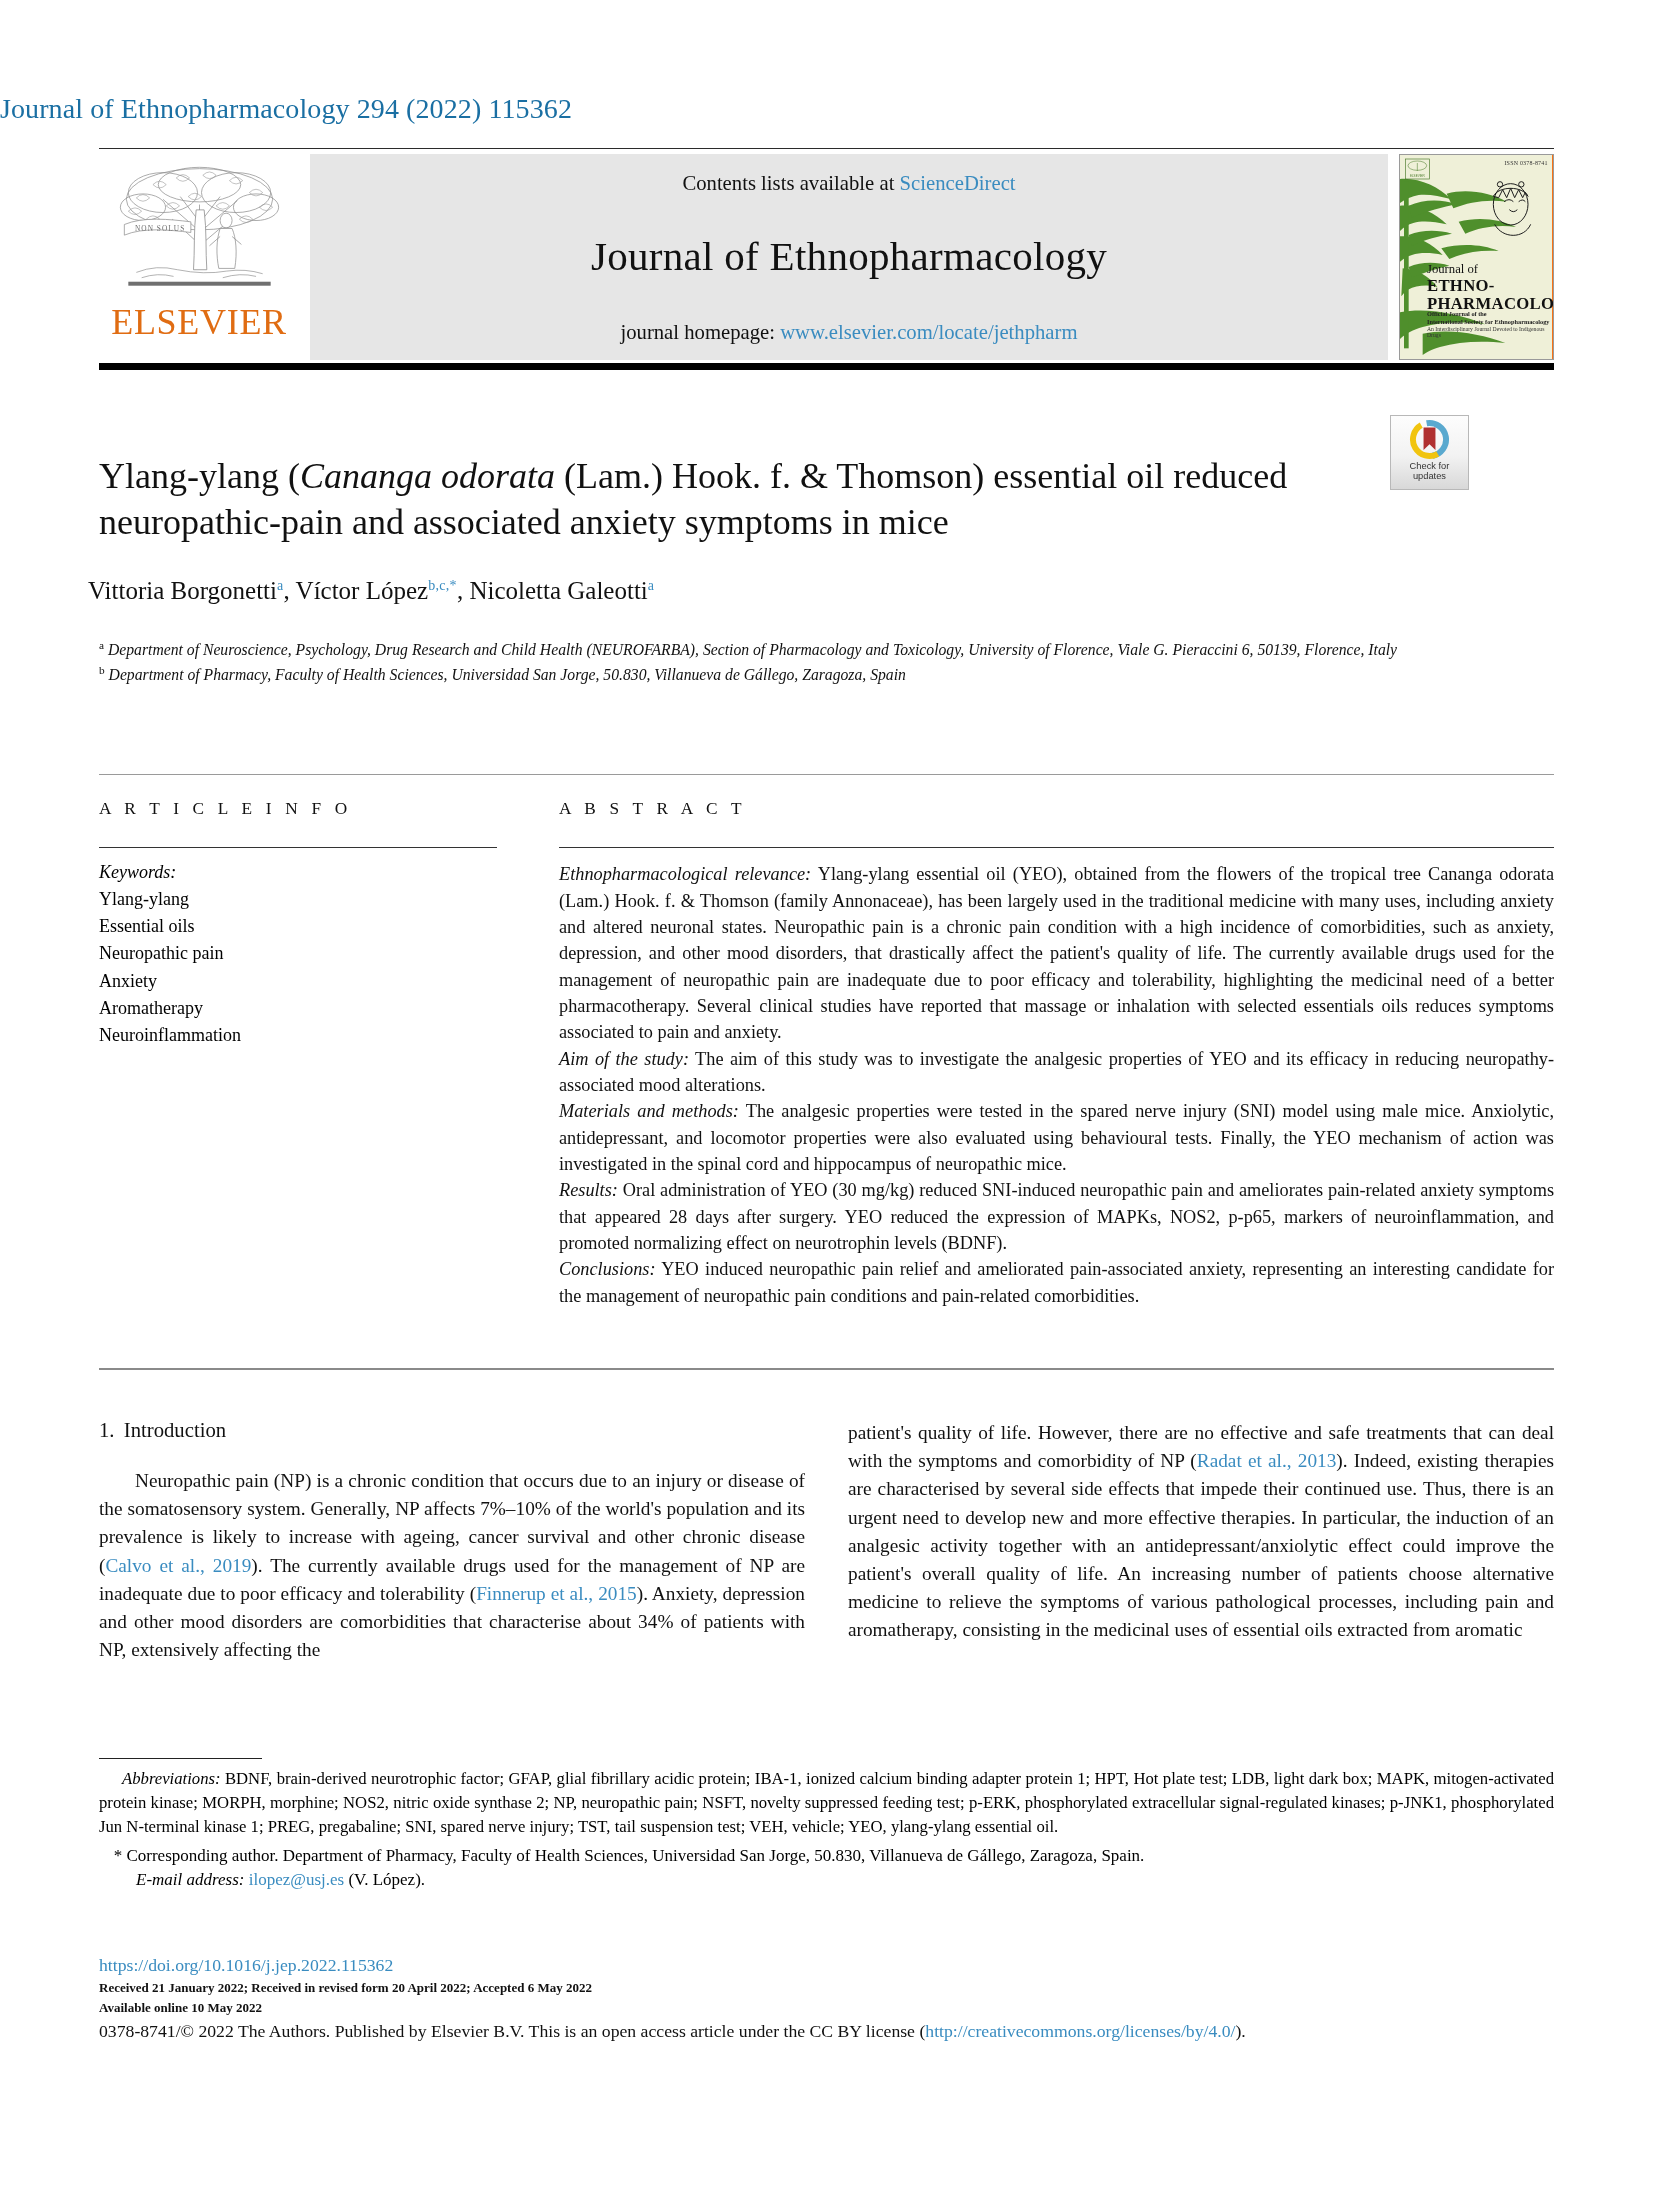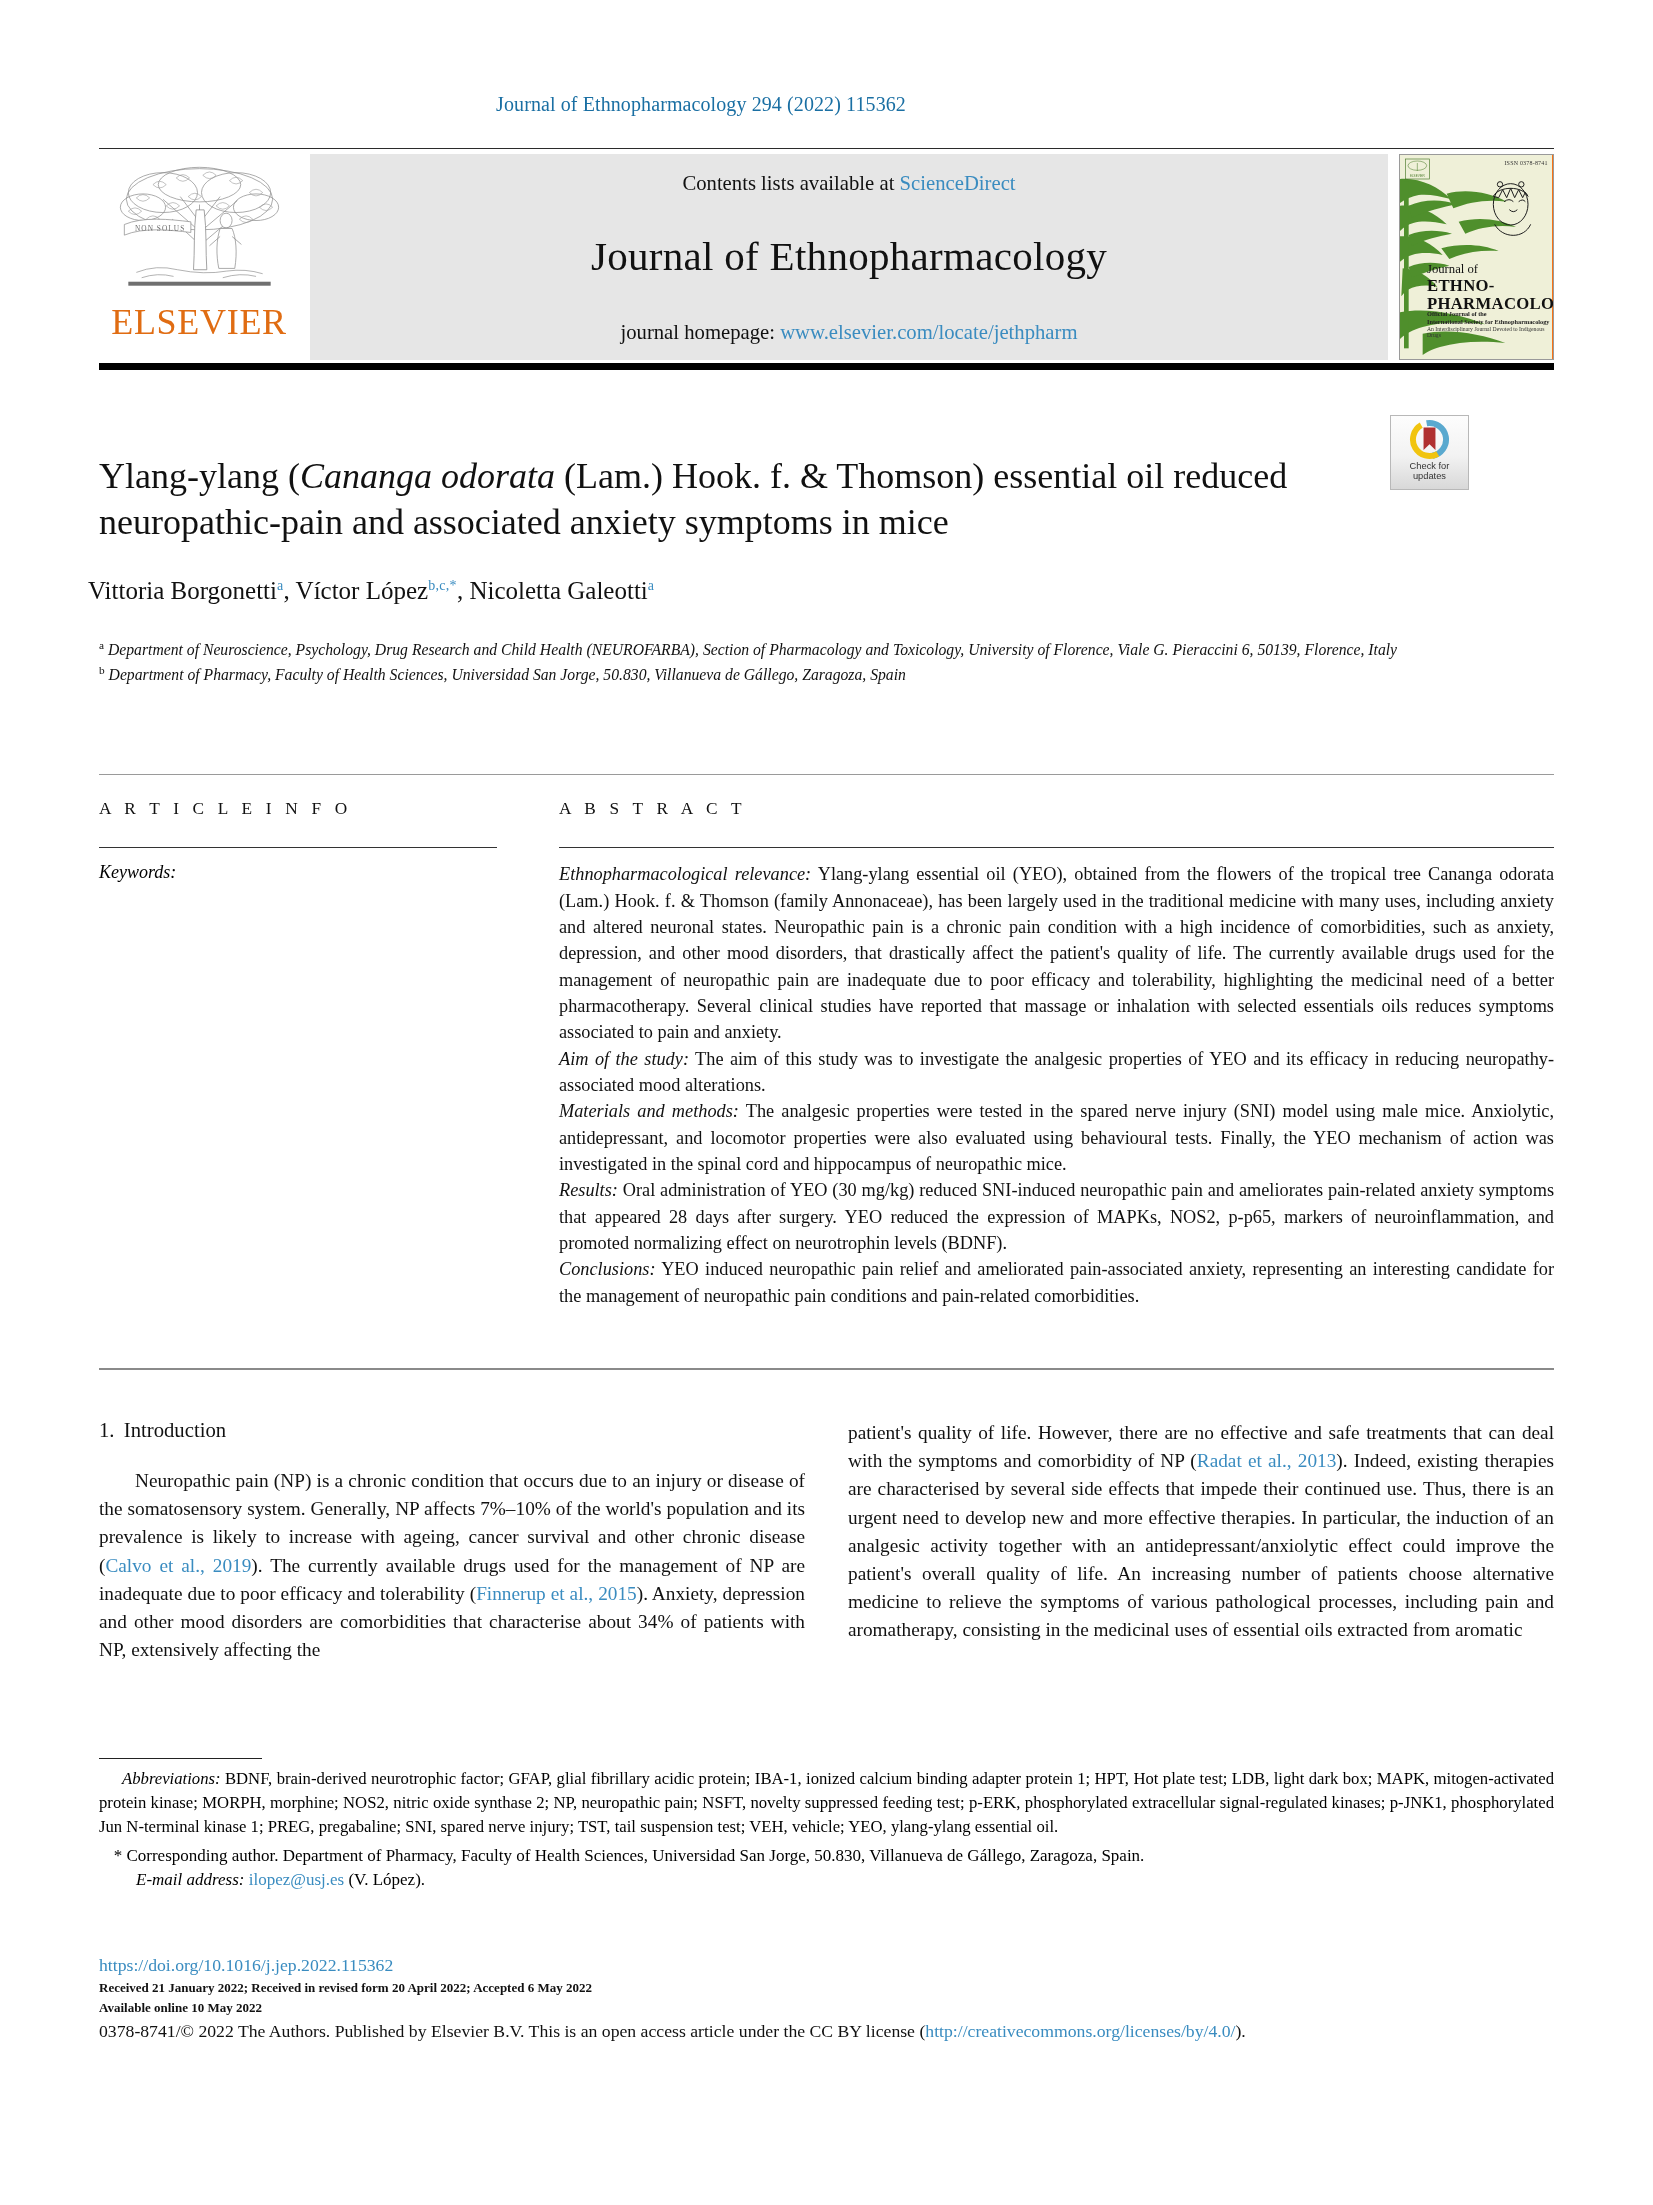"Journal of Ethnopharmacology 294 (2022)" .runninghead { font-size: 20px -> 28px; text-align: center -> left }
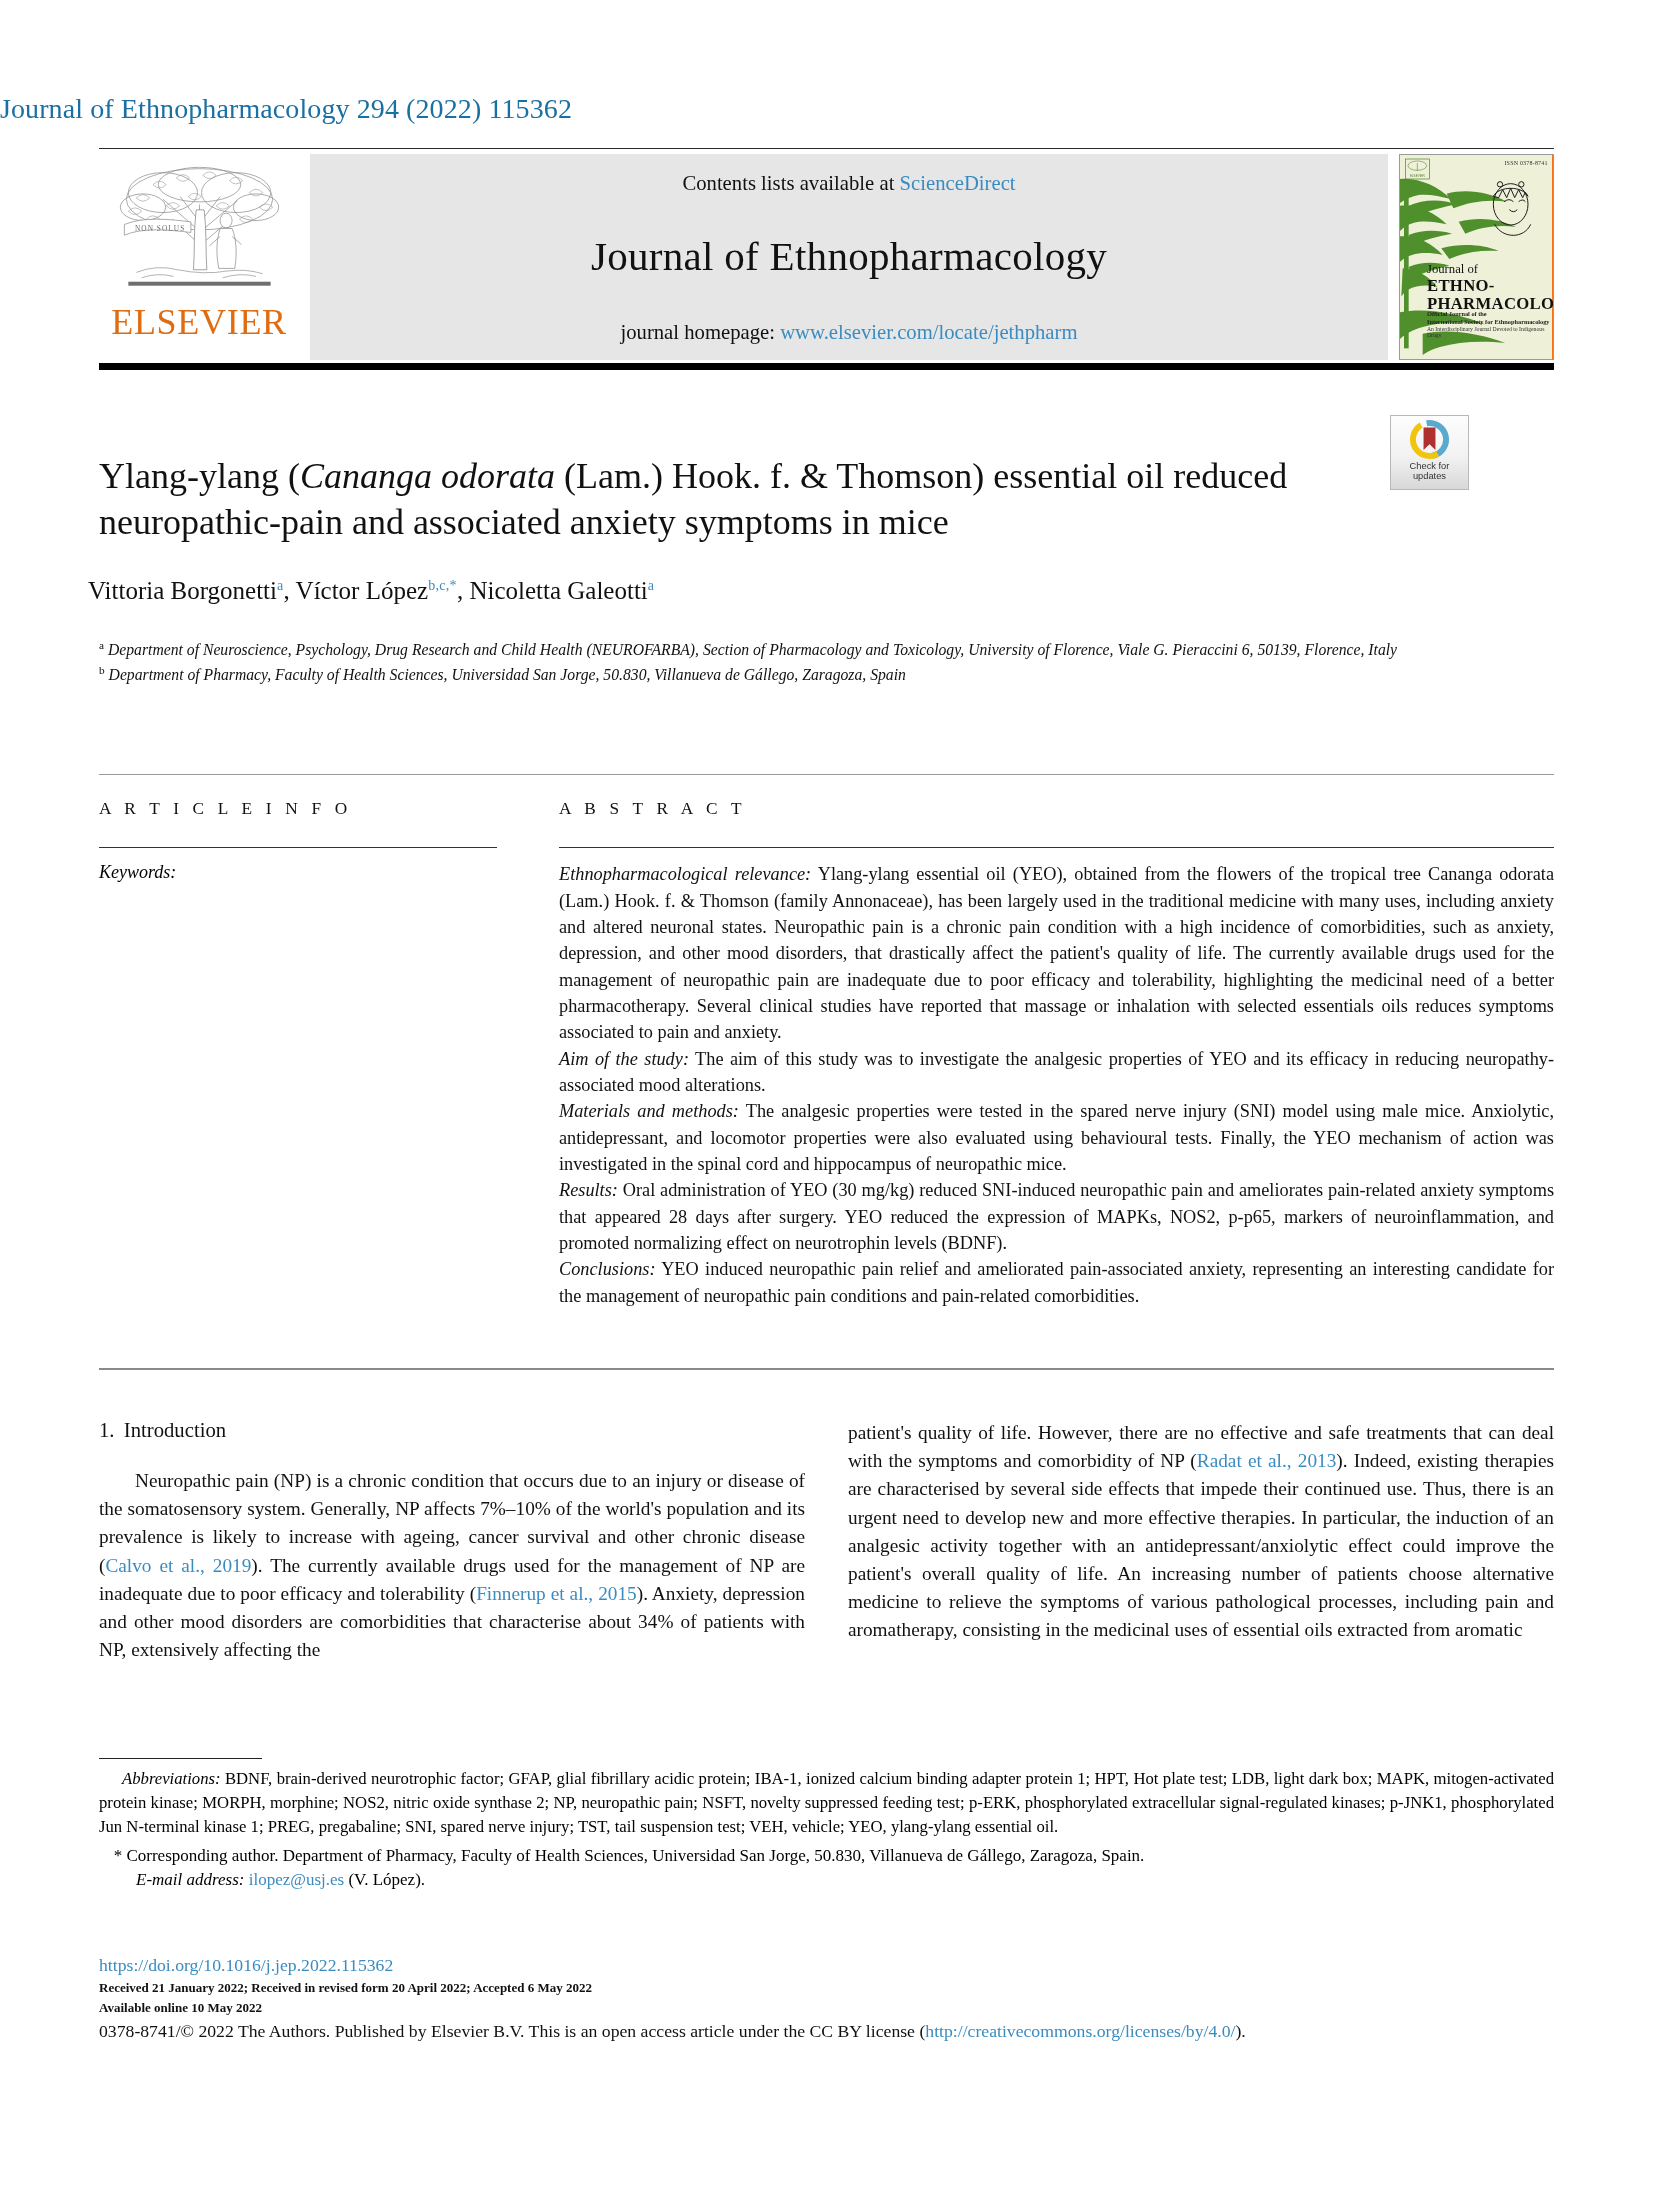"Ylang-ylang" div.kw-list { html: none -> <div> <div>Ylang-ylang</div> <div>Essential oils</div> <div>Neuropathic pain</div> <div>Anxiety</div> <div>Aromatherapy</div> <div>Neuroinflammation</div> </div> }
